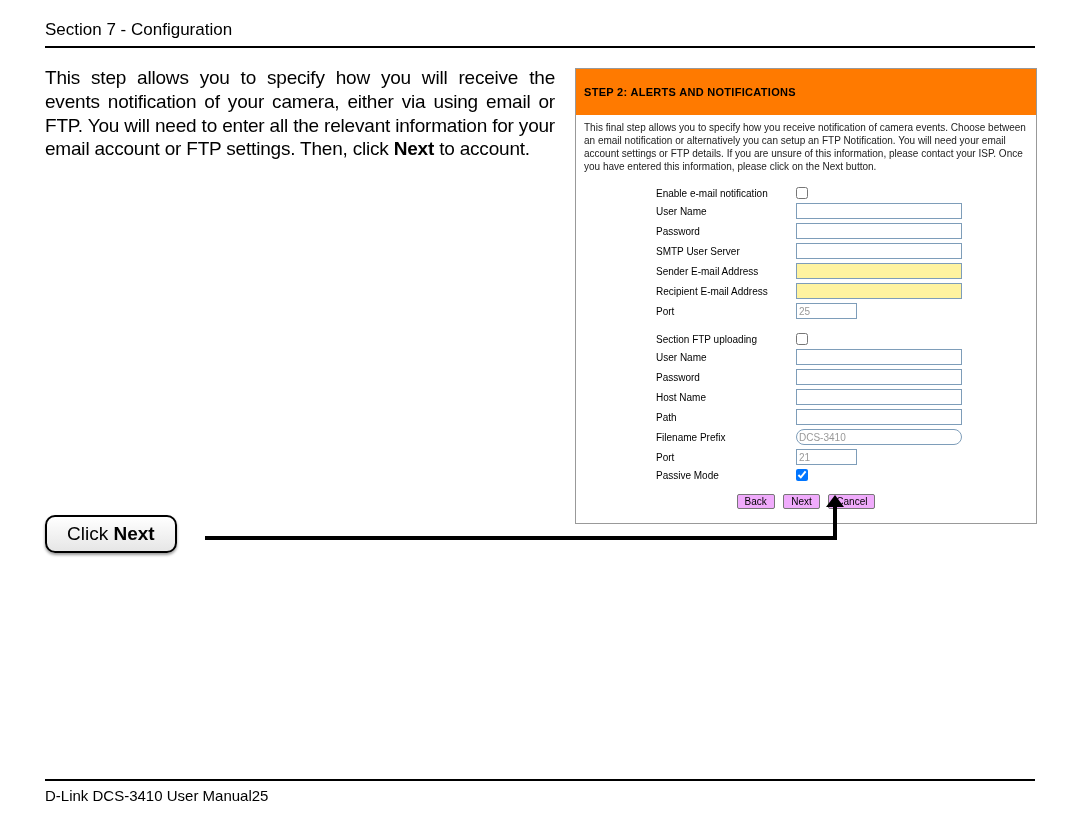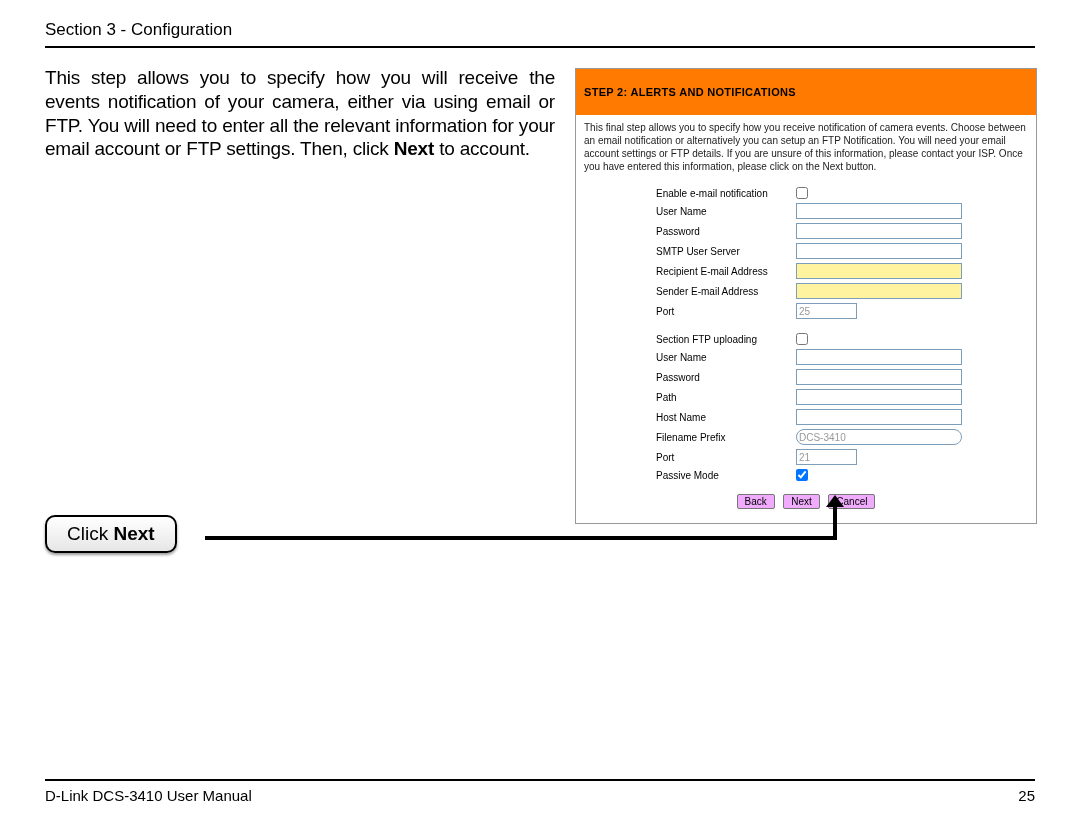"Section 3 - Configuration" div.header-title { text: 3 -> 7 }
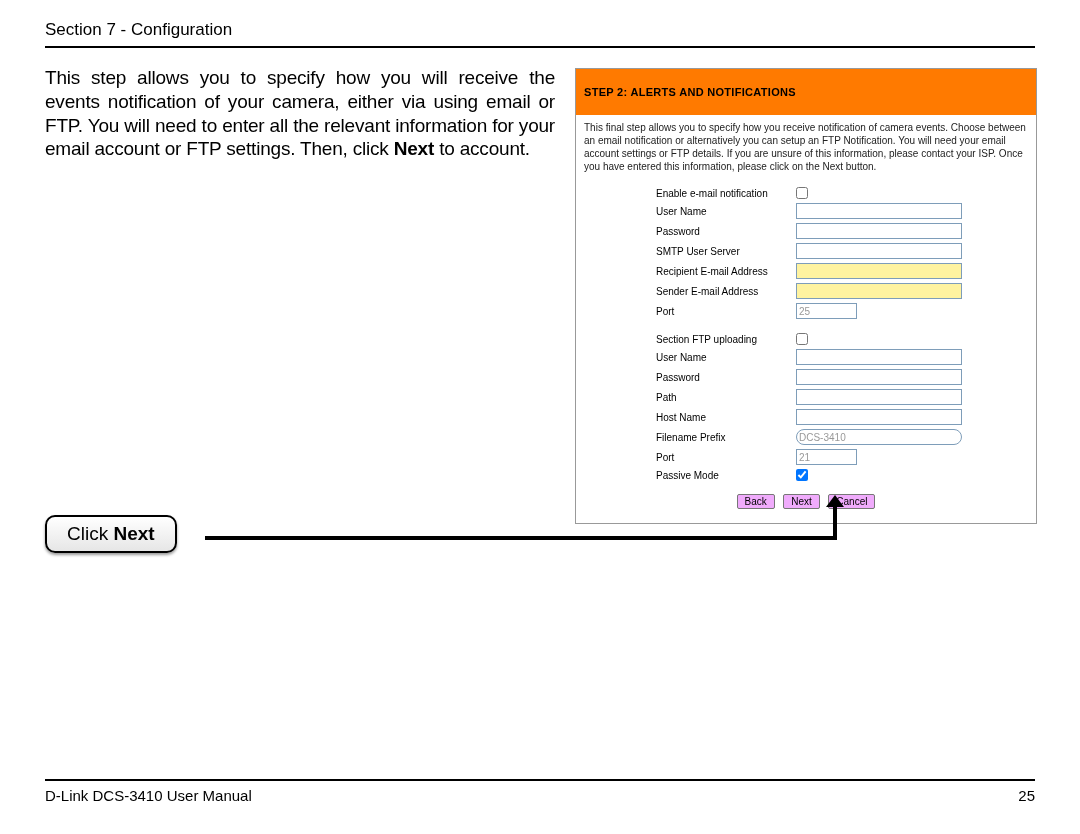"Recipient E-mail Address" div.row { order: before "Sender E-mail Address" -> after "Sender E-mail Address" }
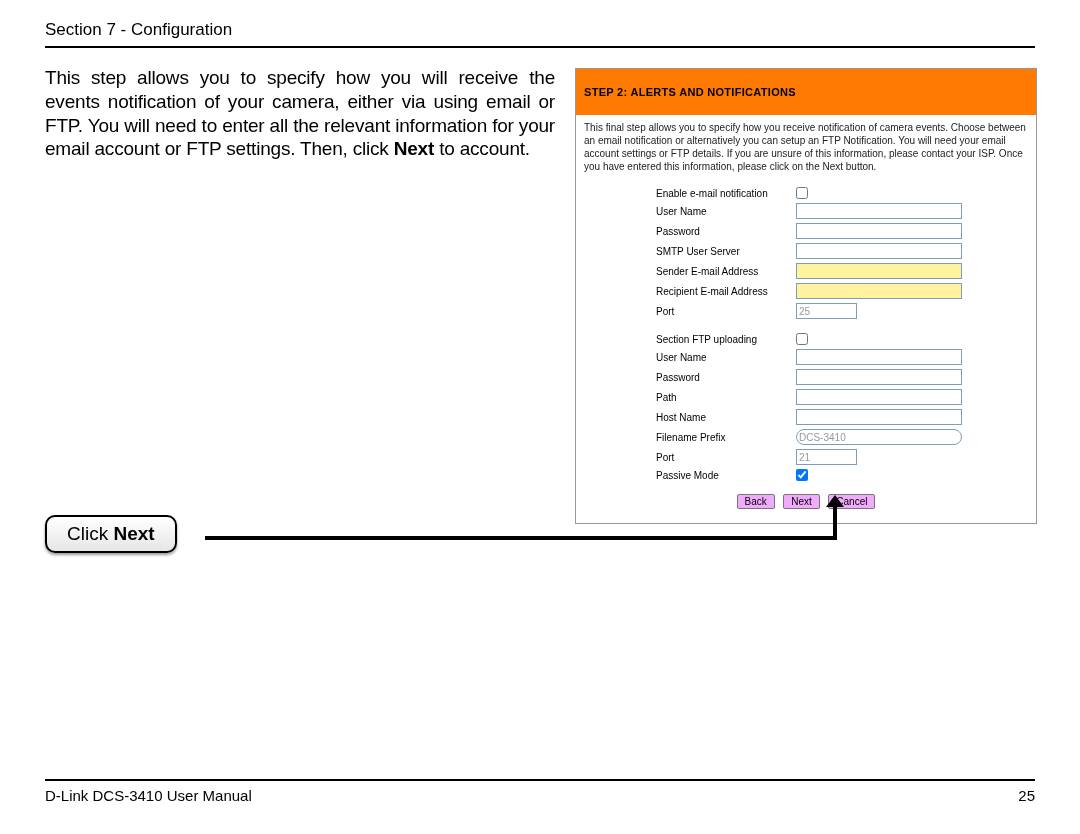"Path" div.row { order: before "Host Name" -> after "Host Name" }
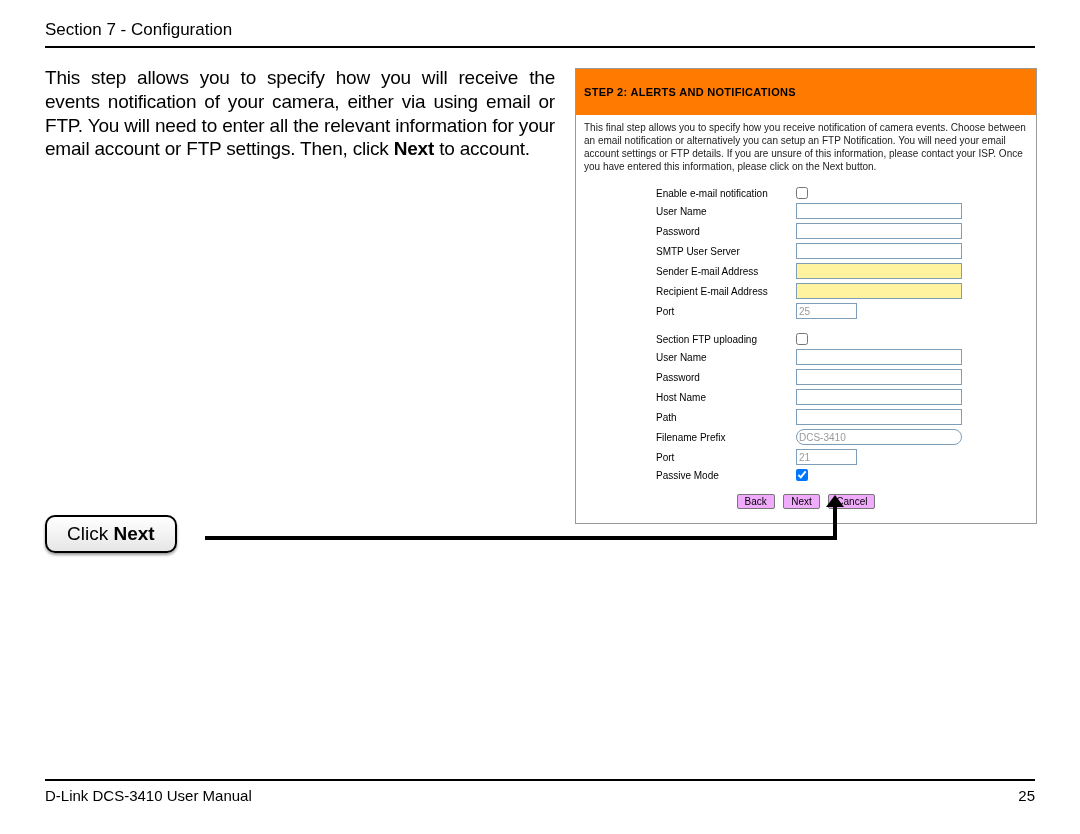"D-Link DCS-3410 User Manual" .footer-row { justify-content: space-between -> none }
